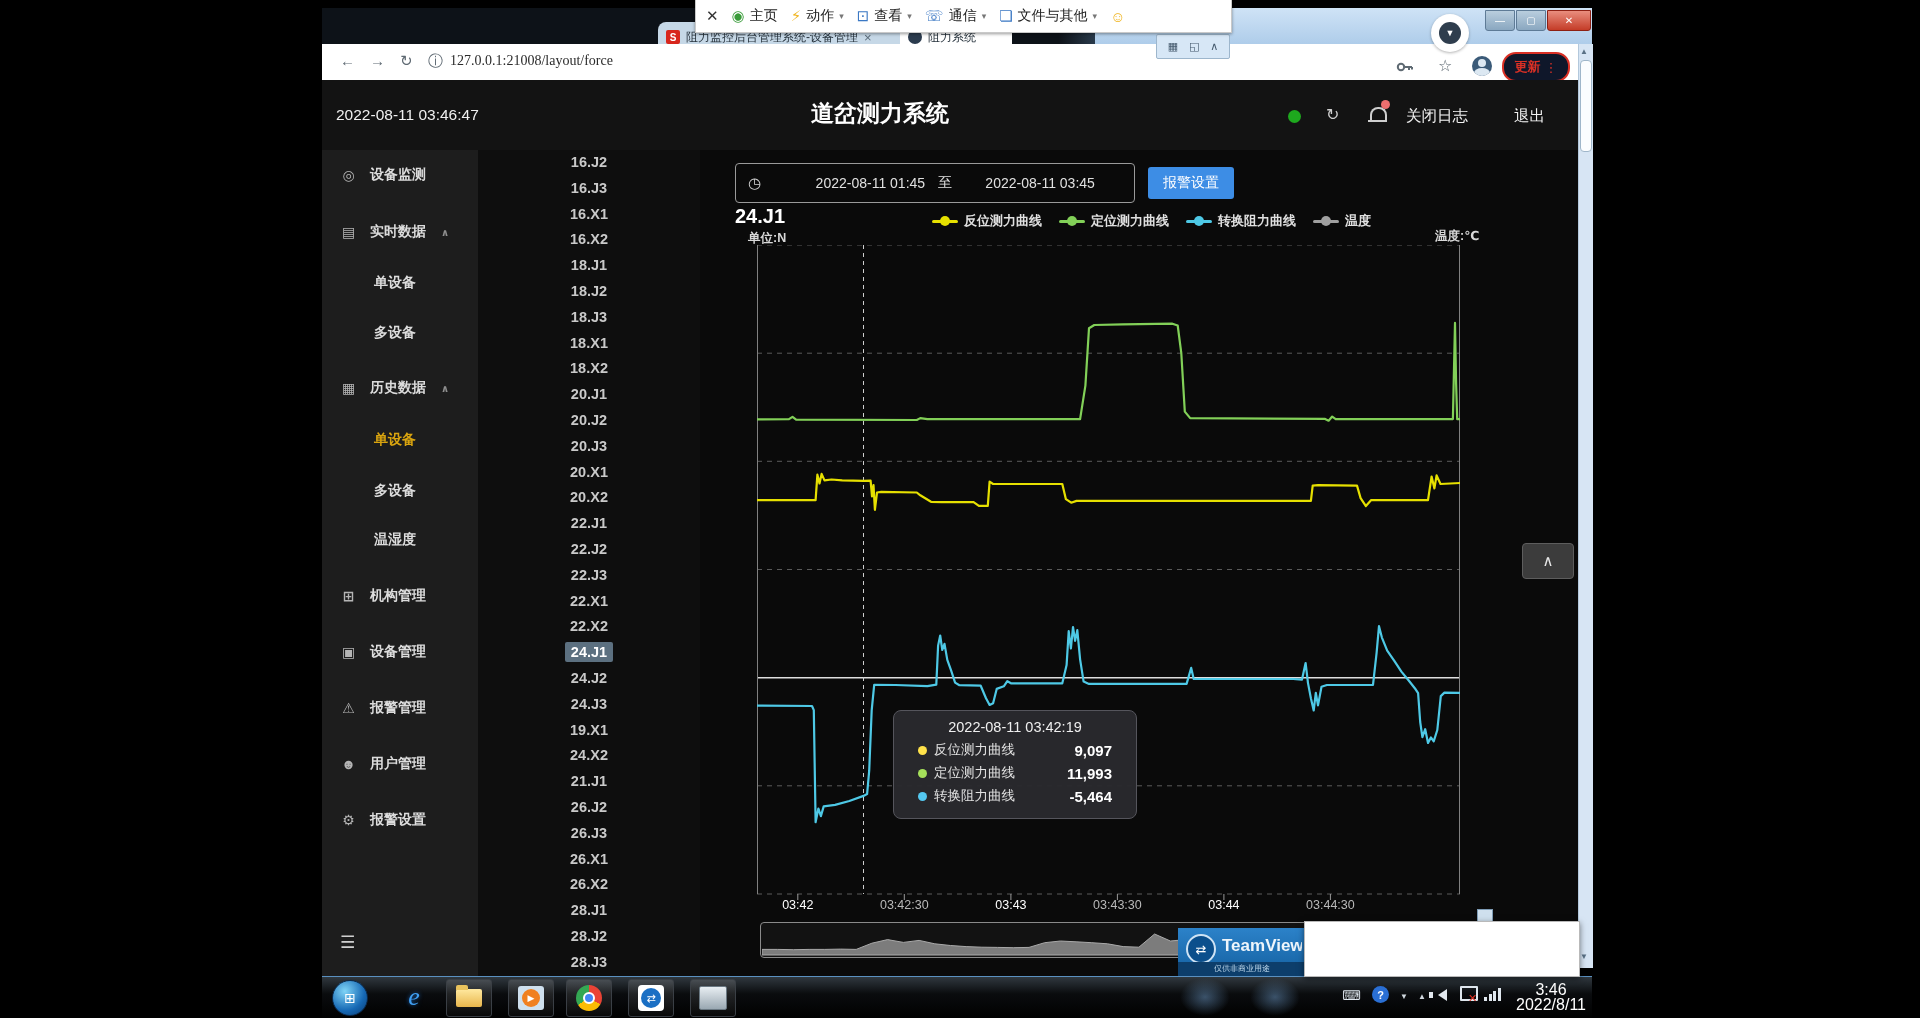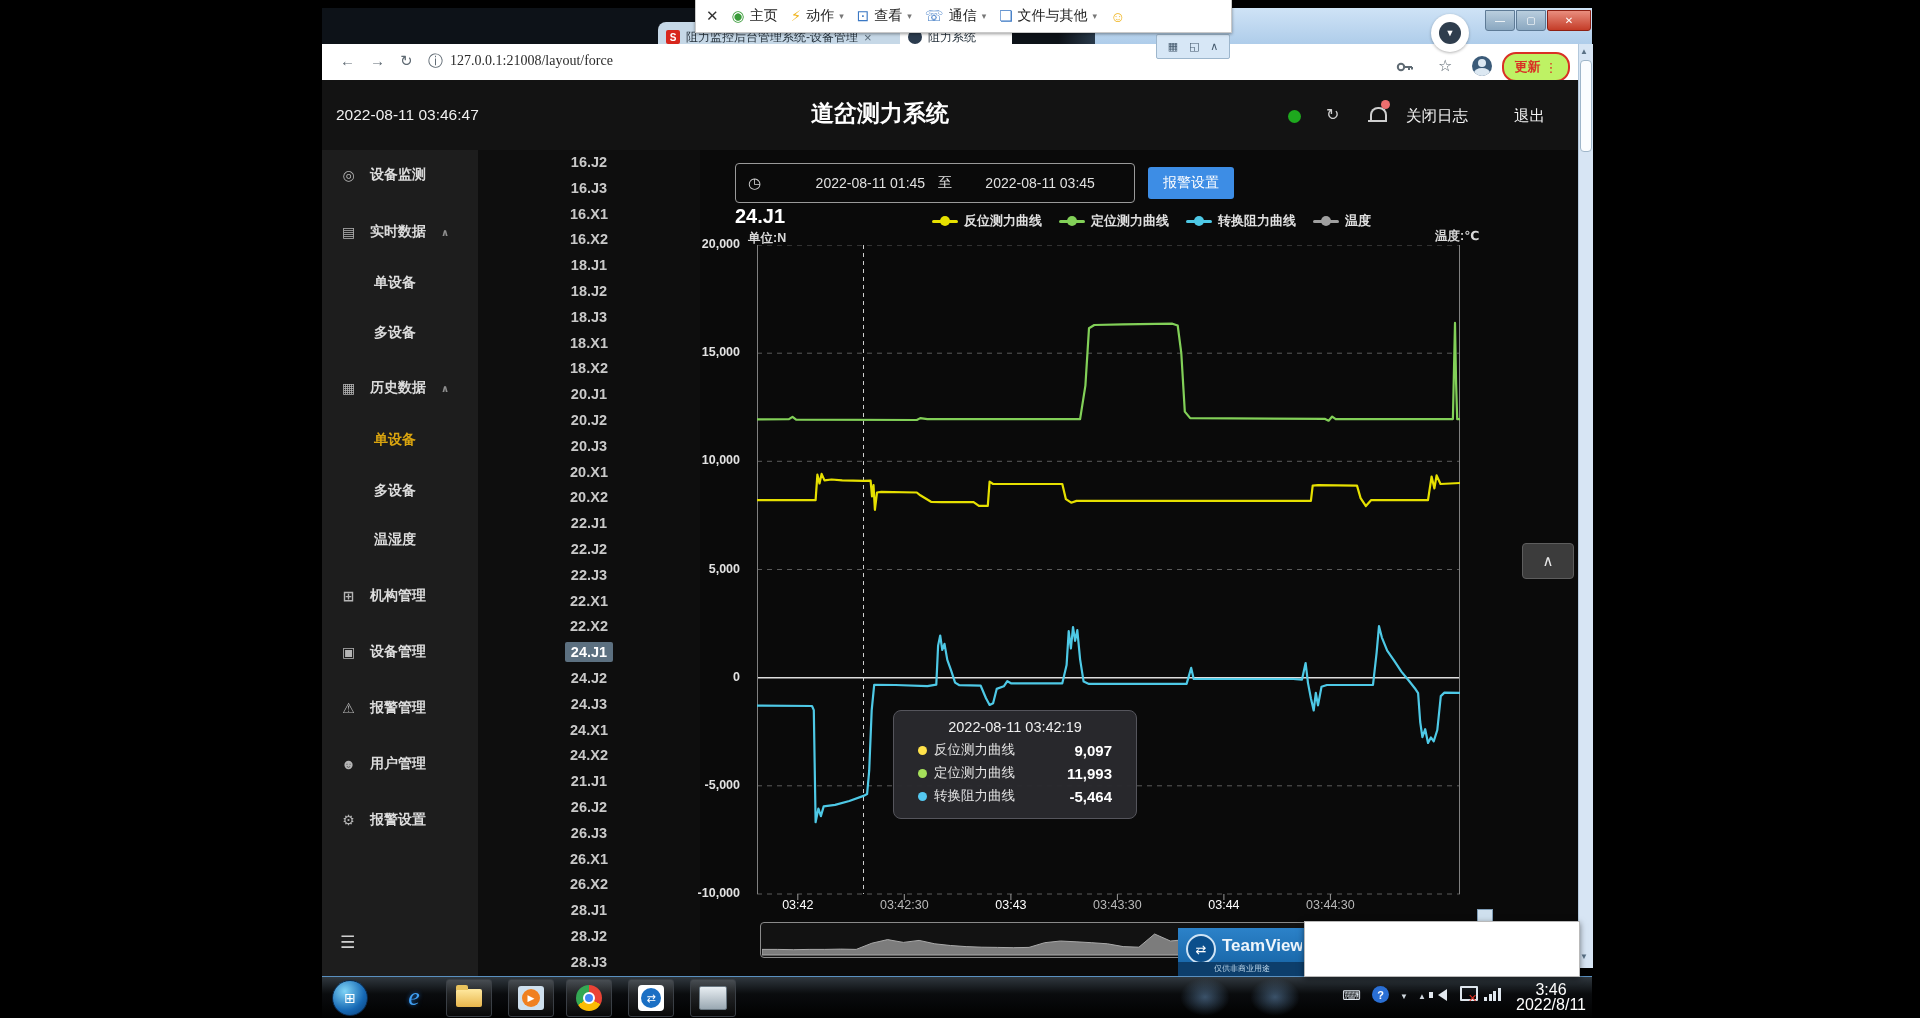"更新" #updatepill { background: #bef264 -> #0f172a }
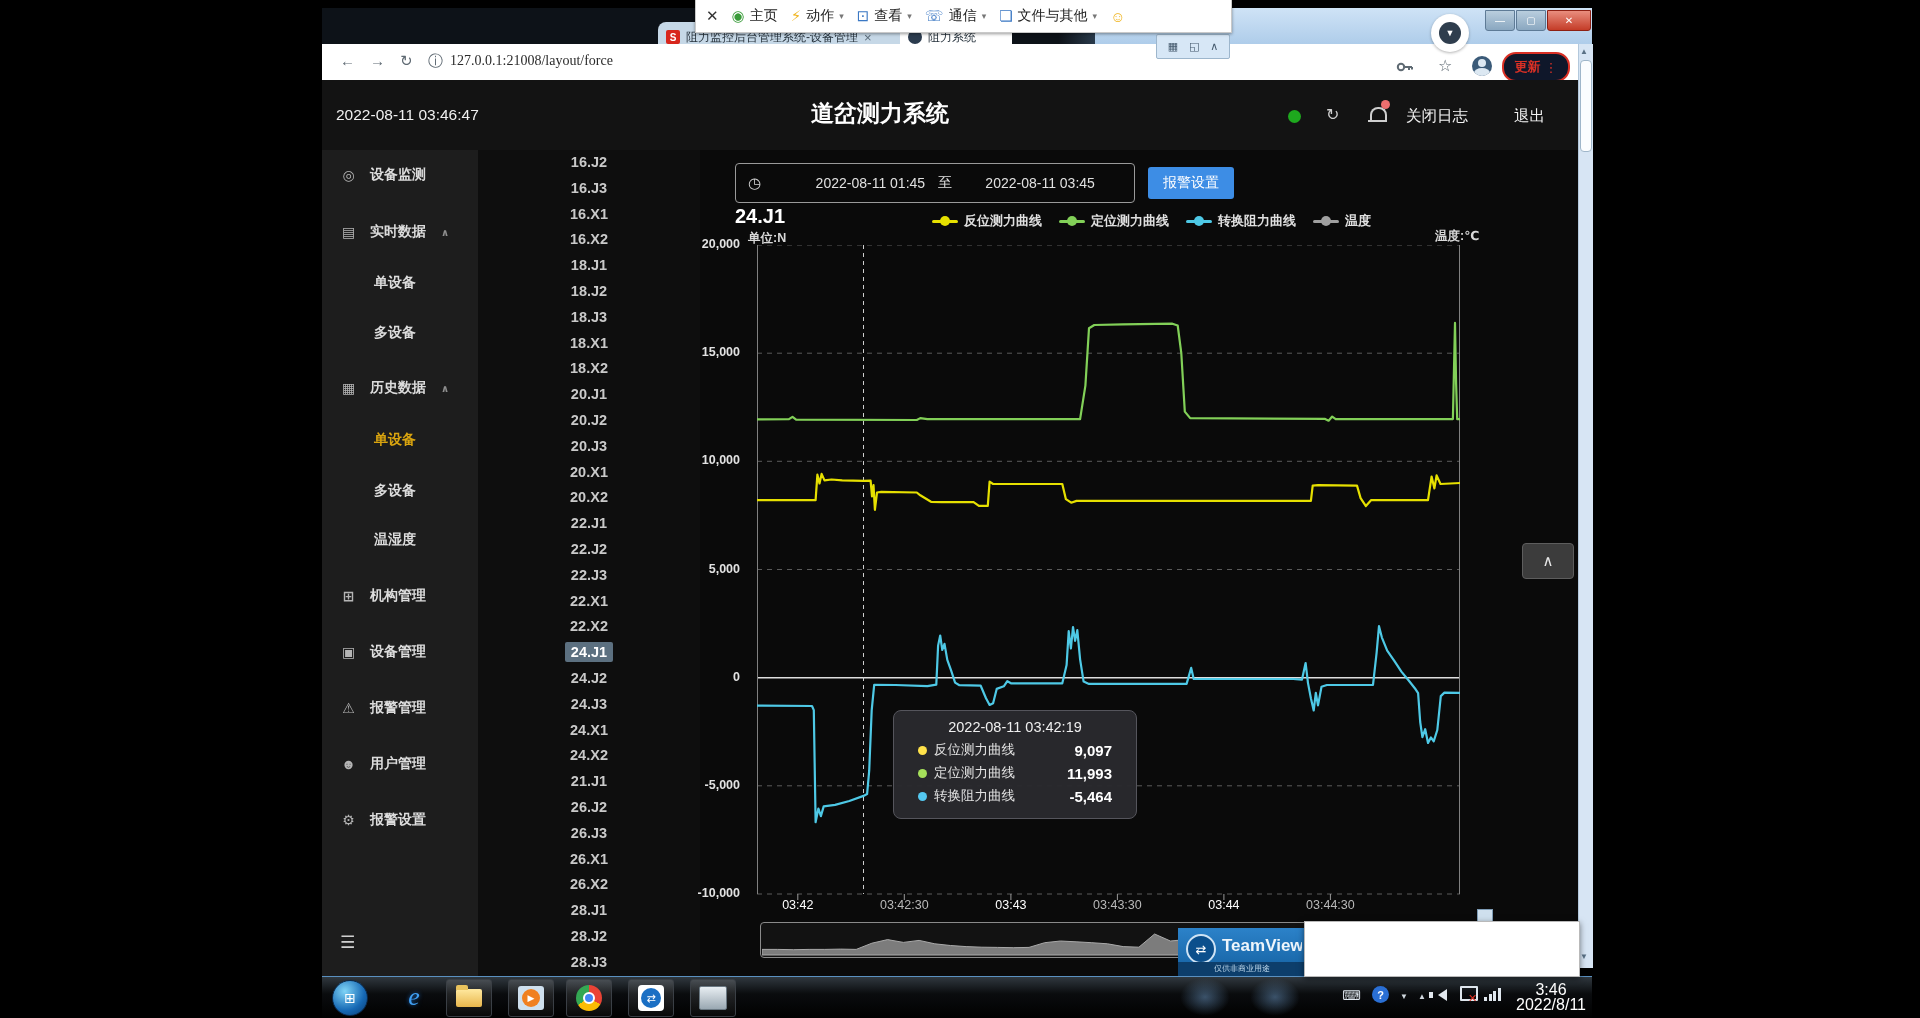"20,000" div.abs { html: <div> <div>20,000</div> <div>15,000</div> <div>10,000</div> <div>5,000</div> <div>0</div> <div>-5,000</div> <div>-10,000</div> </div> -> none }
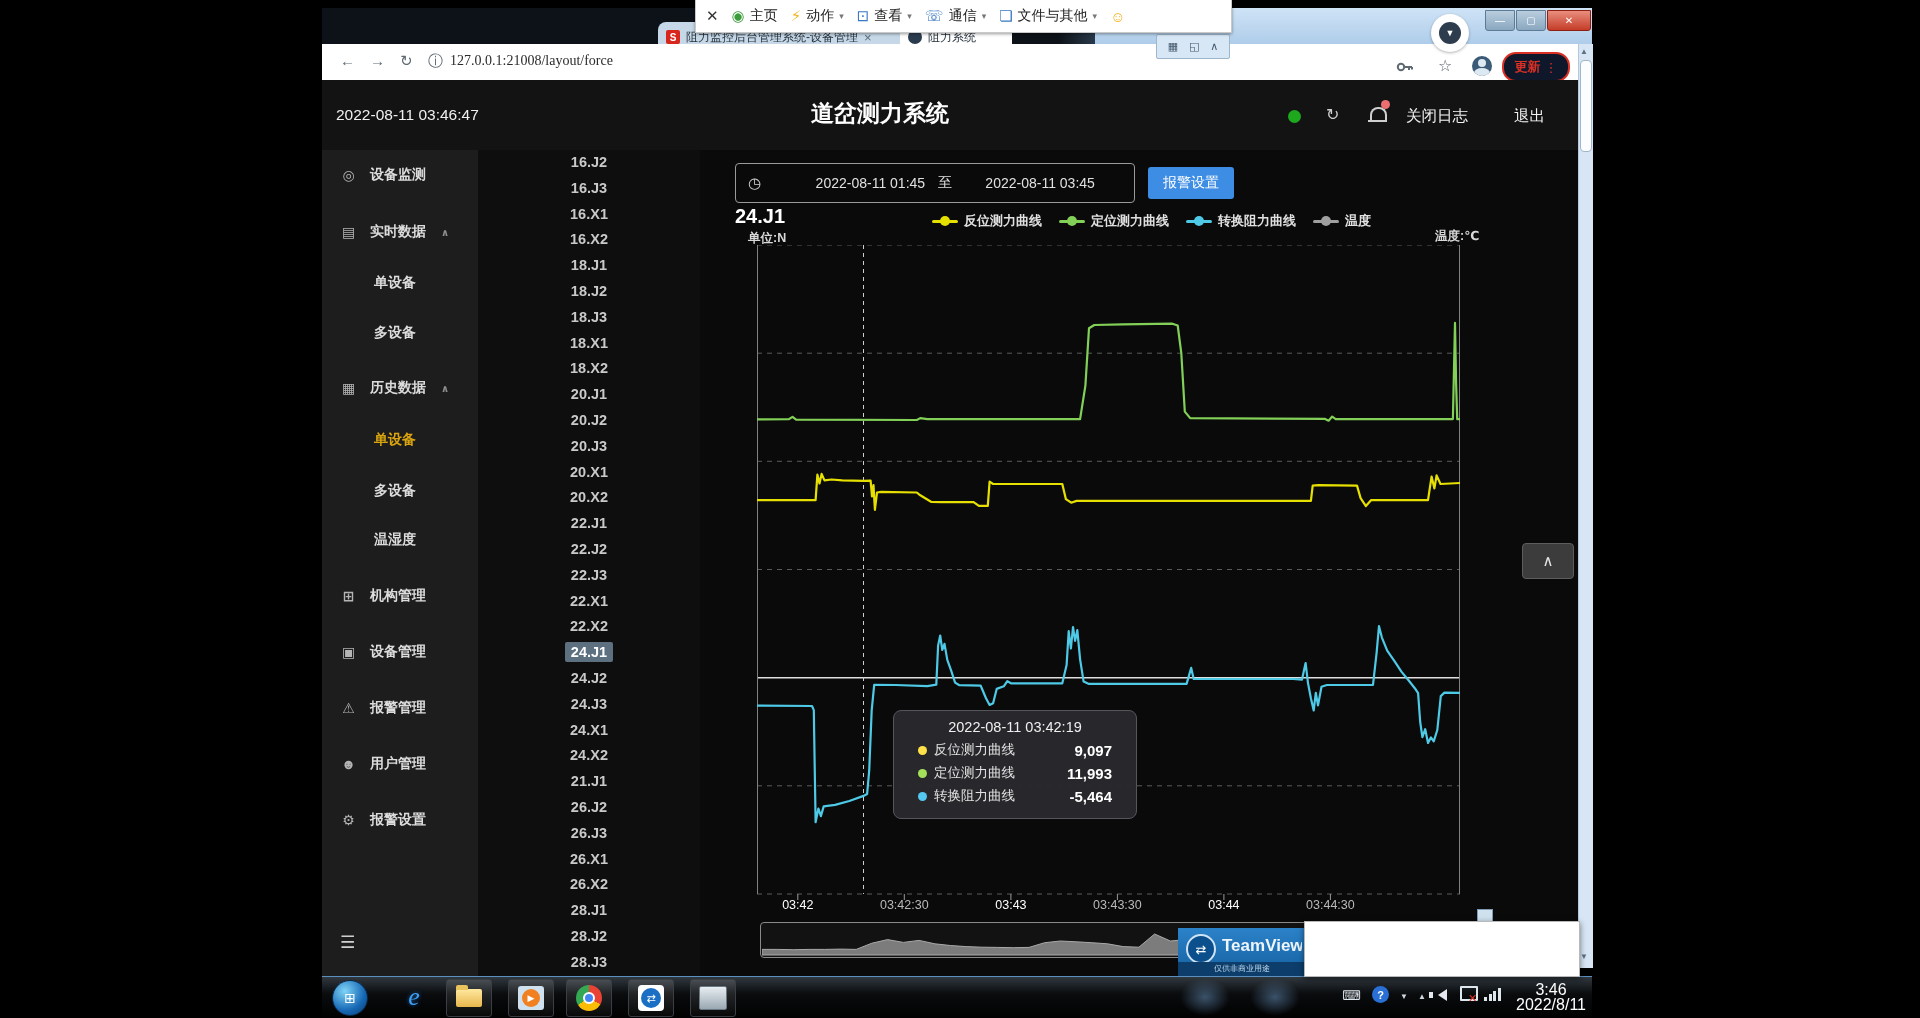"24.X1" span.dev-label { text: 24.X1 -> 19.X1 }
